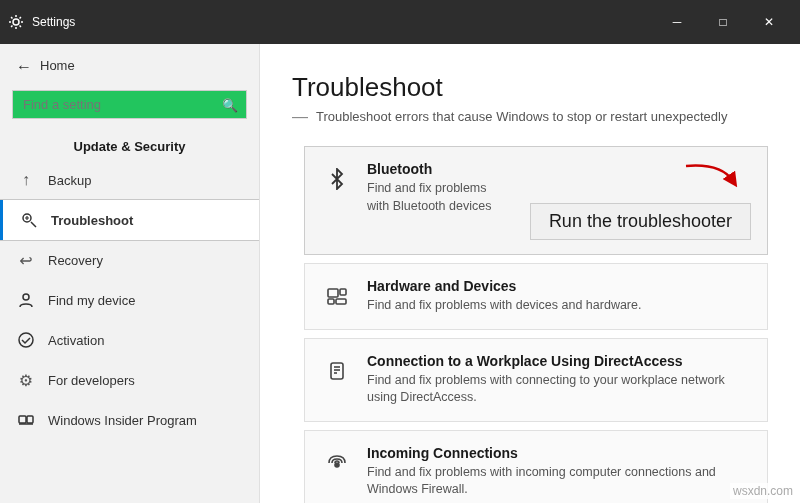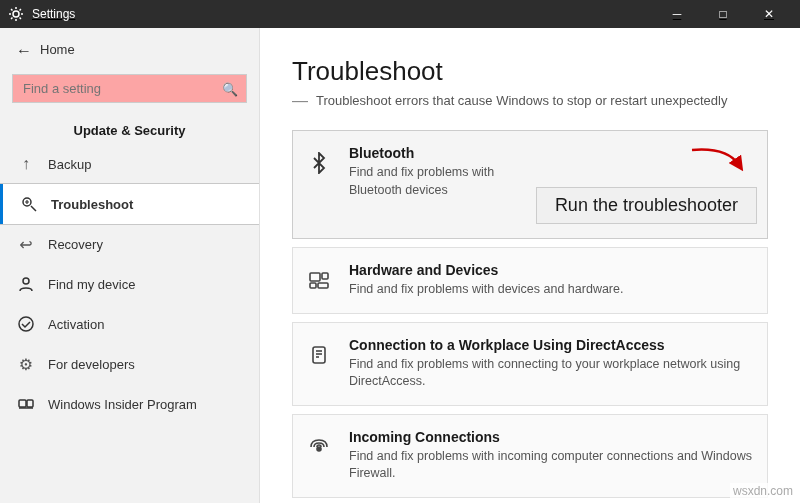"Settings" .titlebar { height: 28px -> 44px; text-decoration: underline -> none }
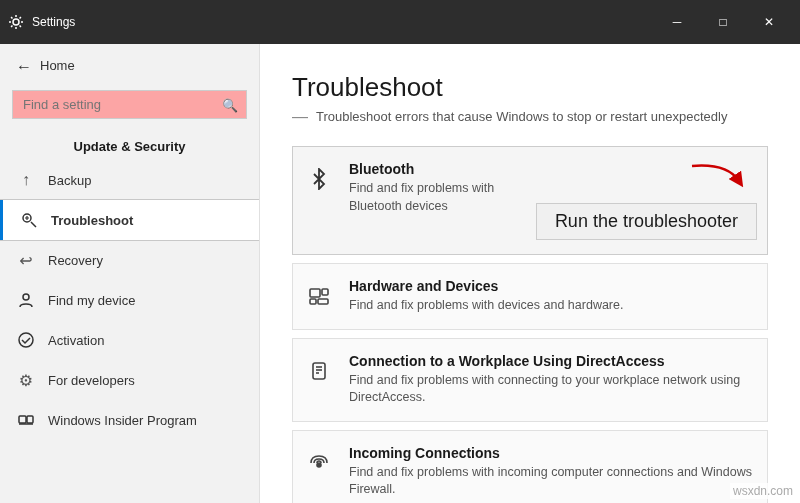"Find a setting" .sidebar-search input { background: #fca5a5 -> #22c55e }
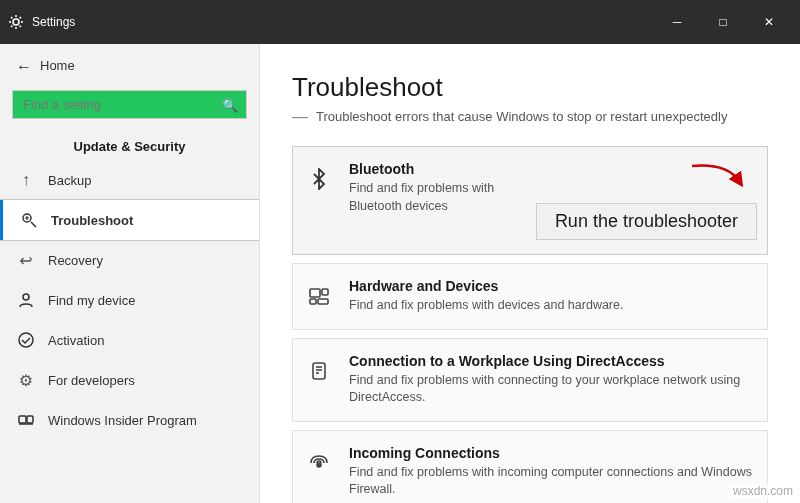"Bluetooth" .troubleshoot-item { margin-left: none -> 12px; padding: 14px 10px -> 14px 16px }
